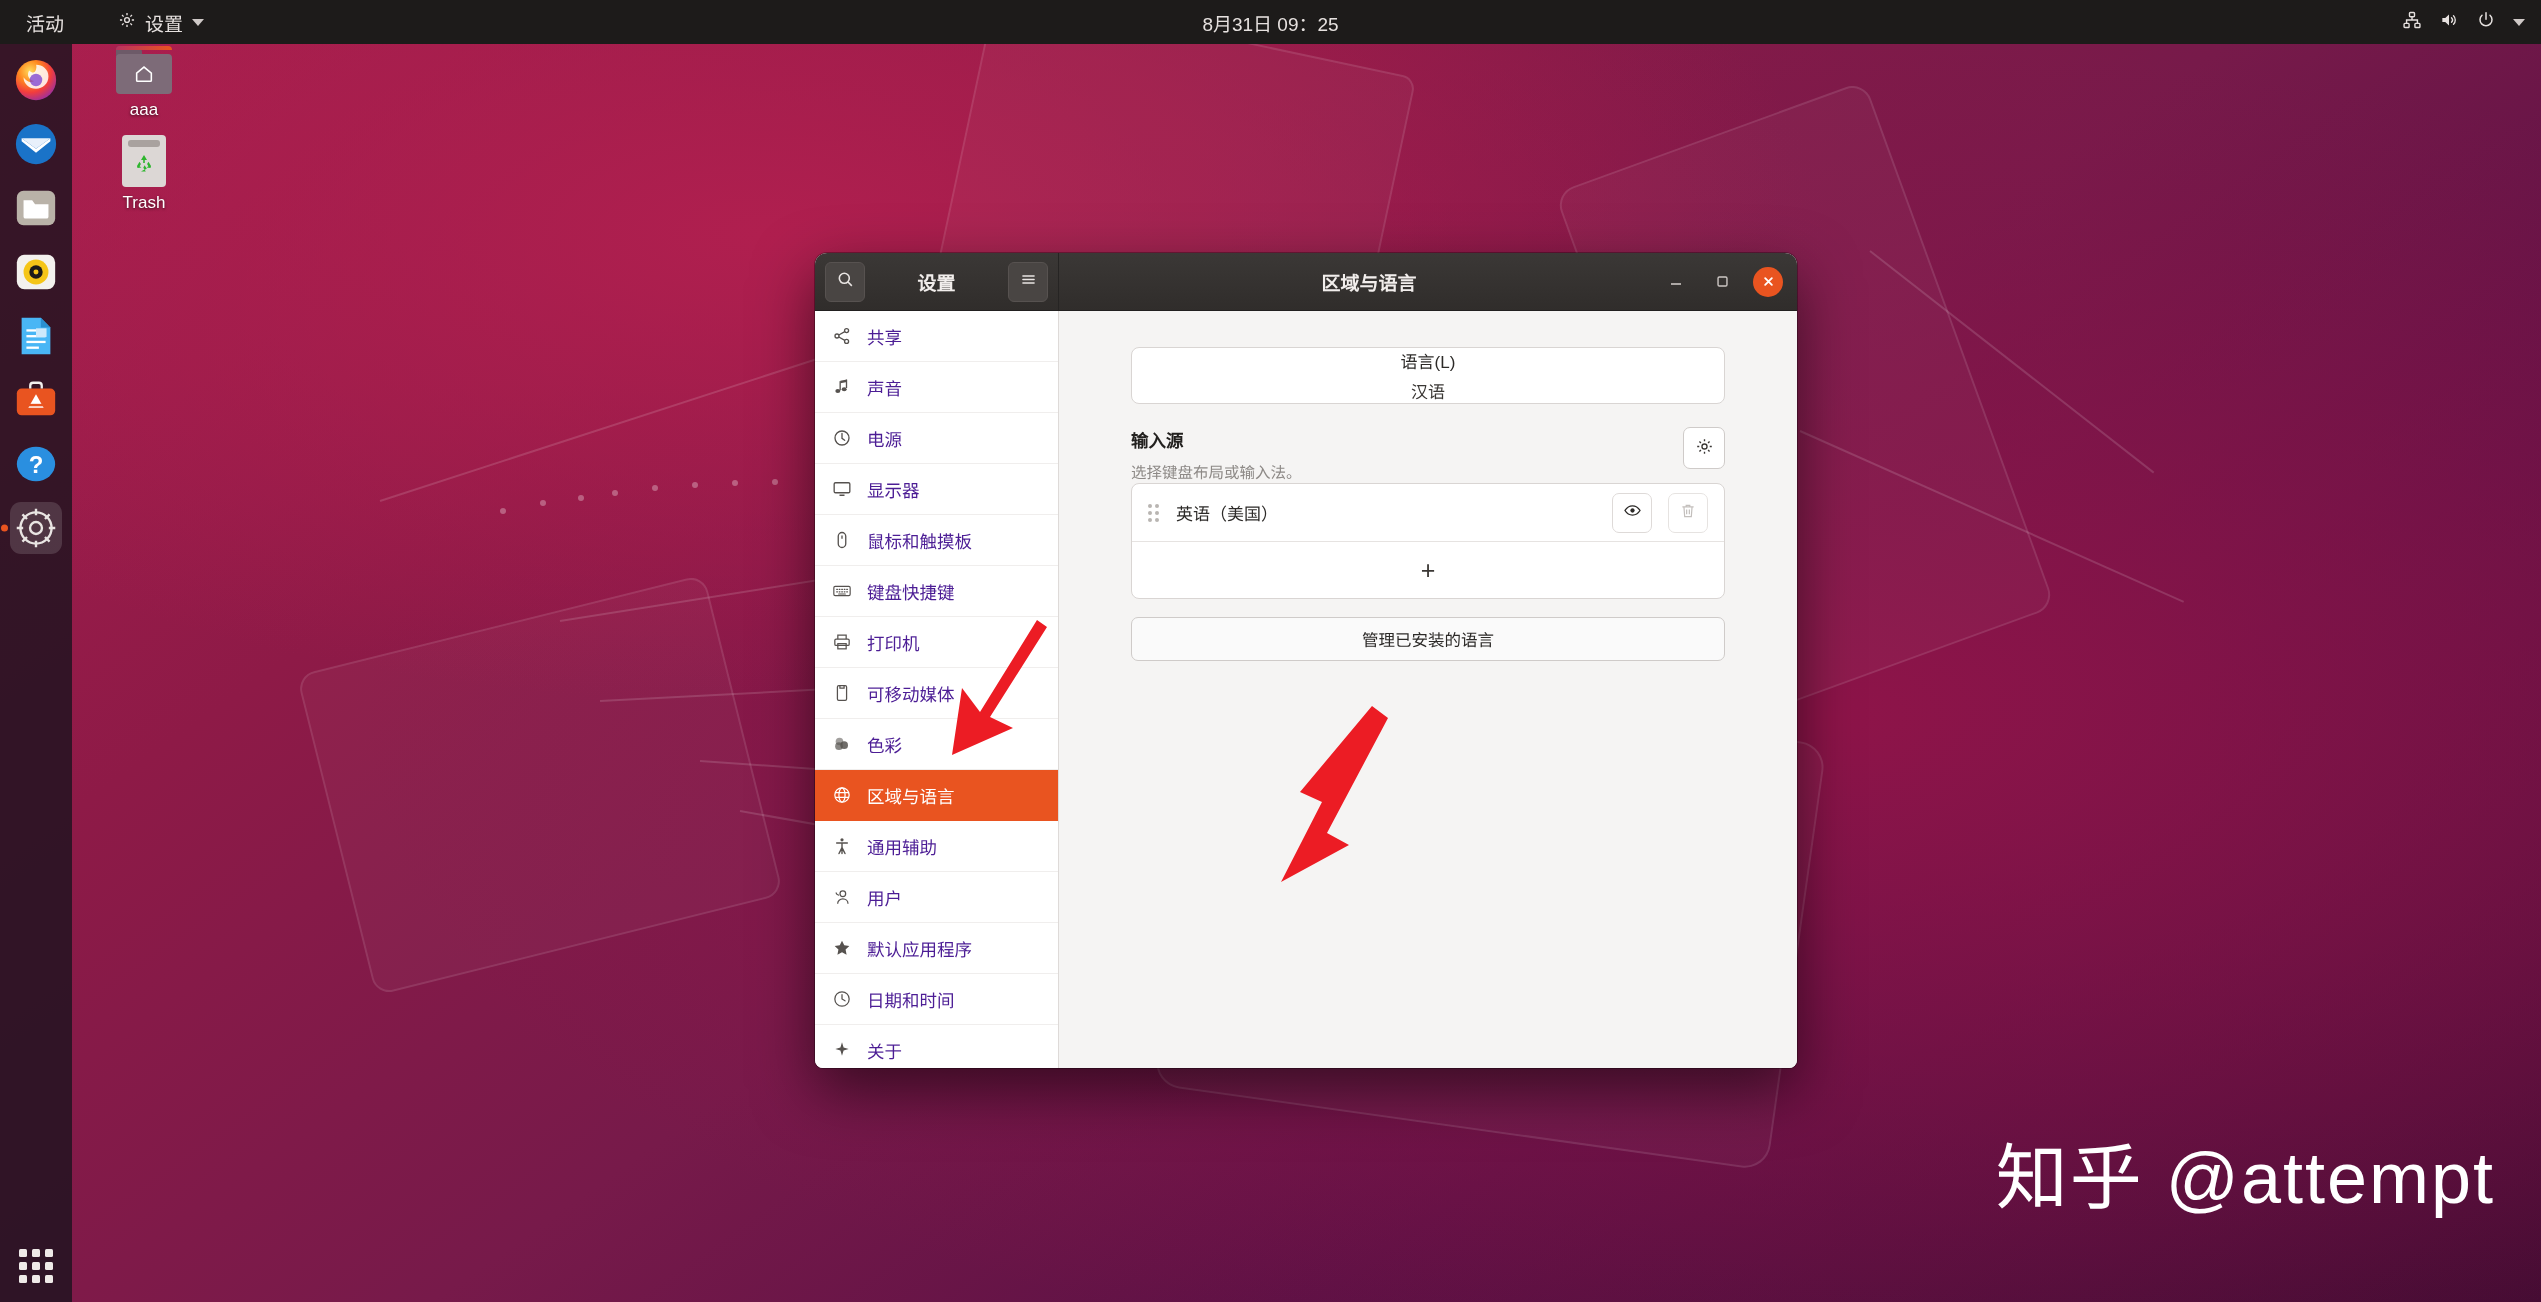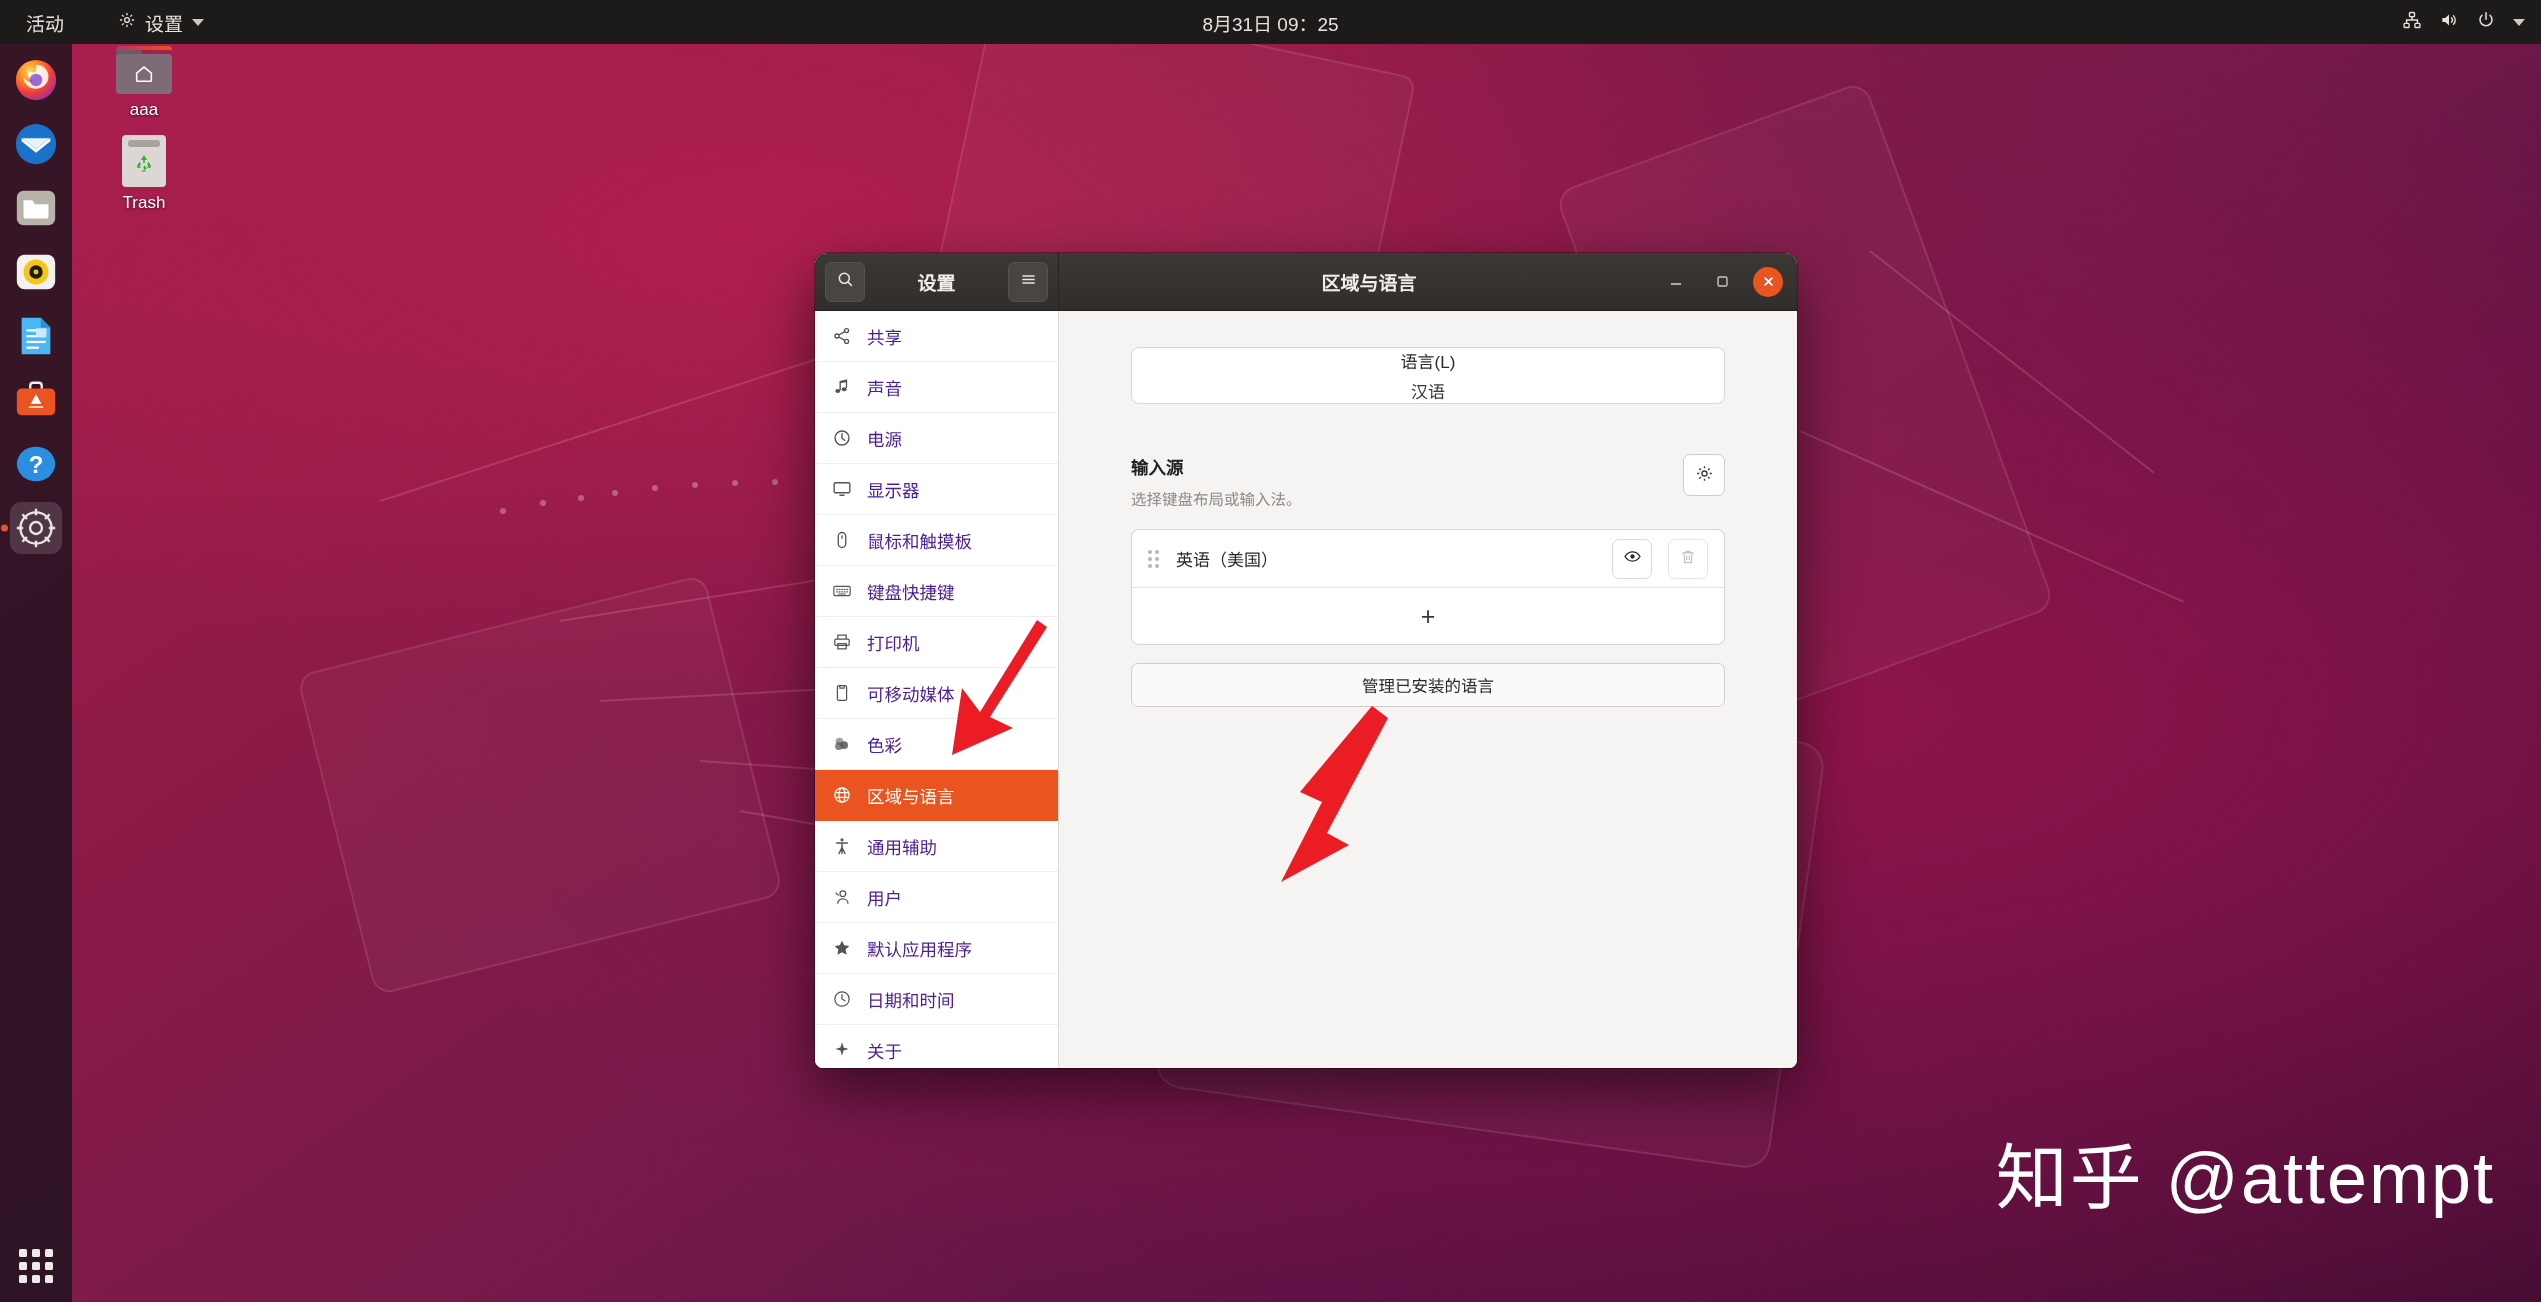"输入源" .section-head { margin-top: 50px -> 23px }
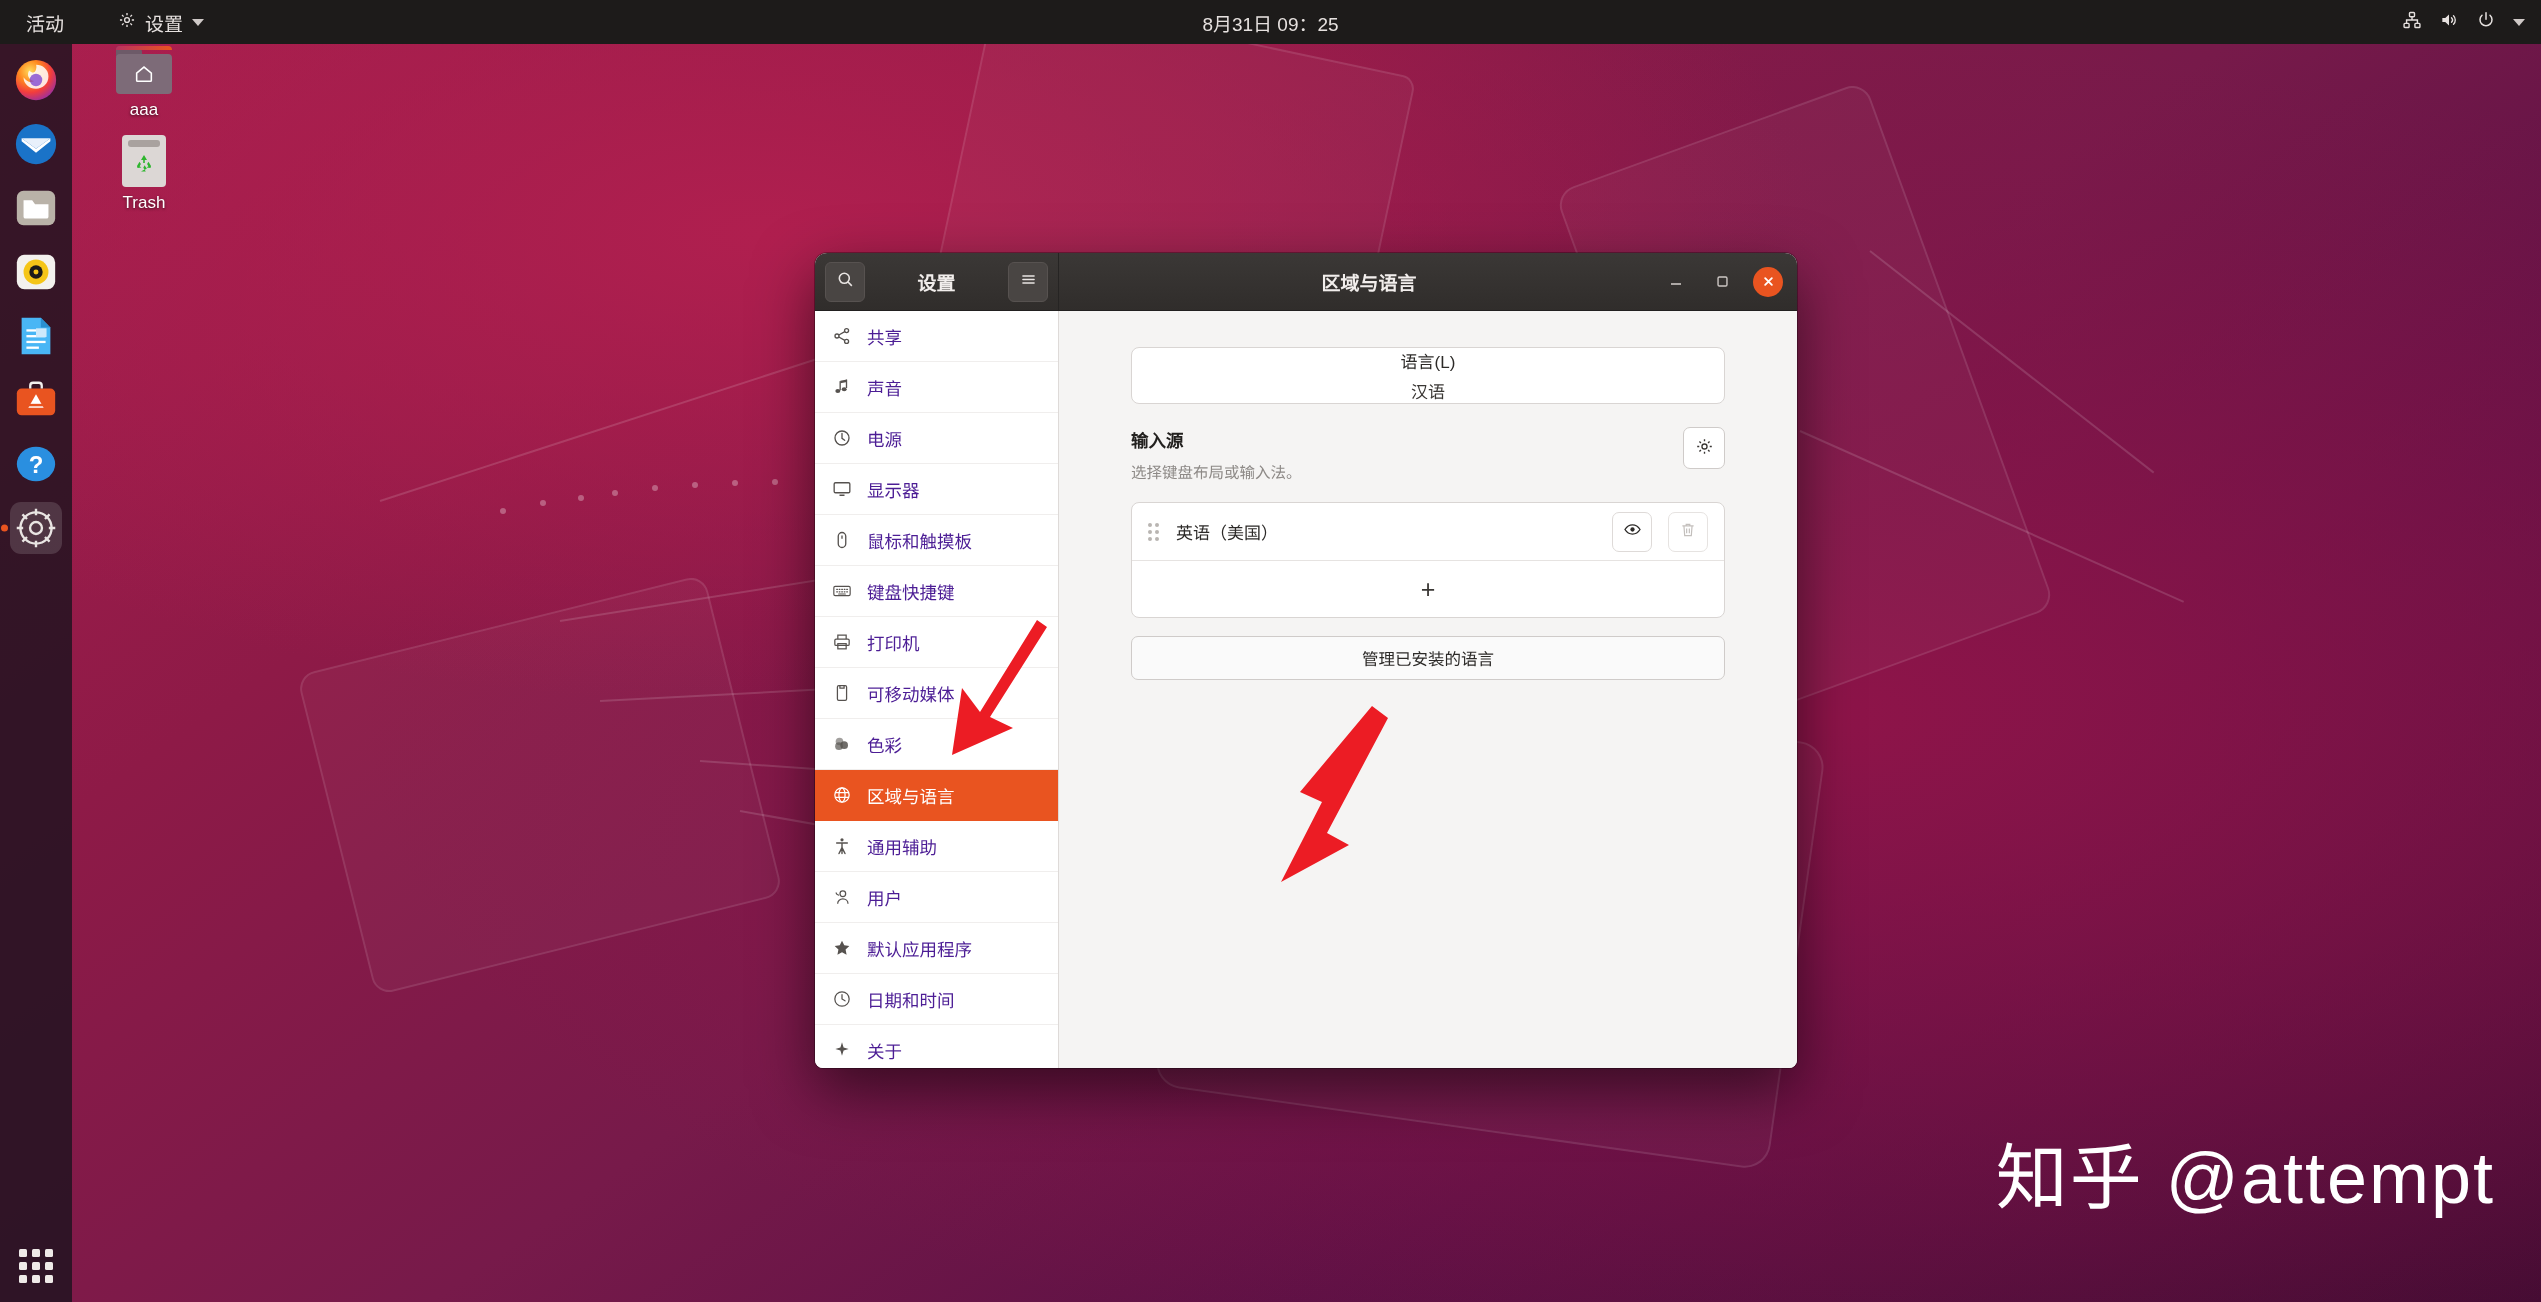"英语（美国）" #source-card { margin-top: 20px -> 1px }
